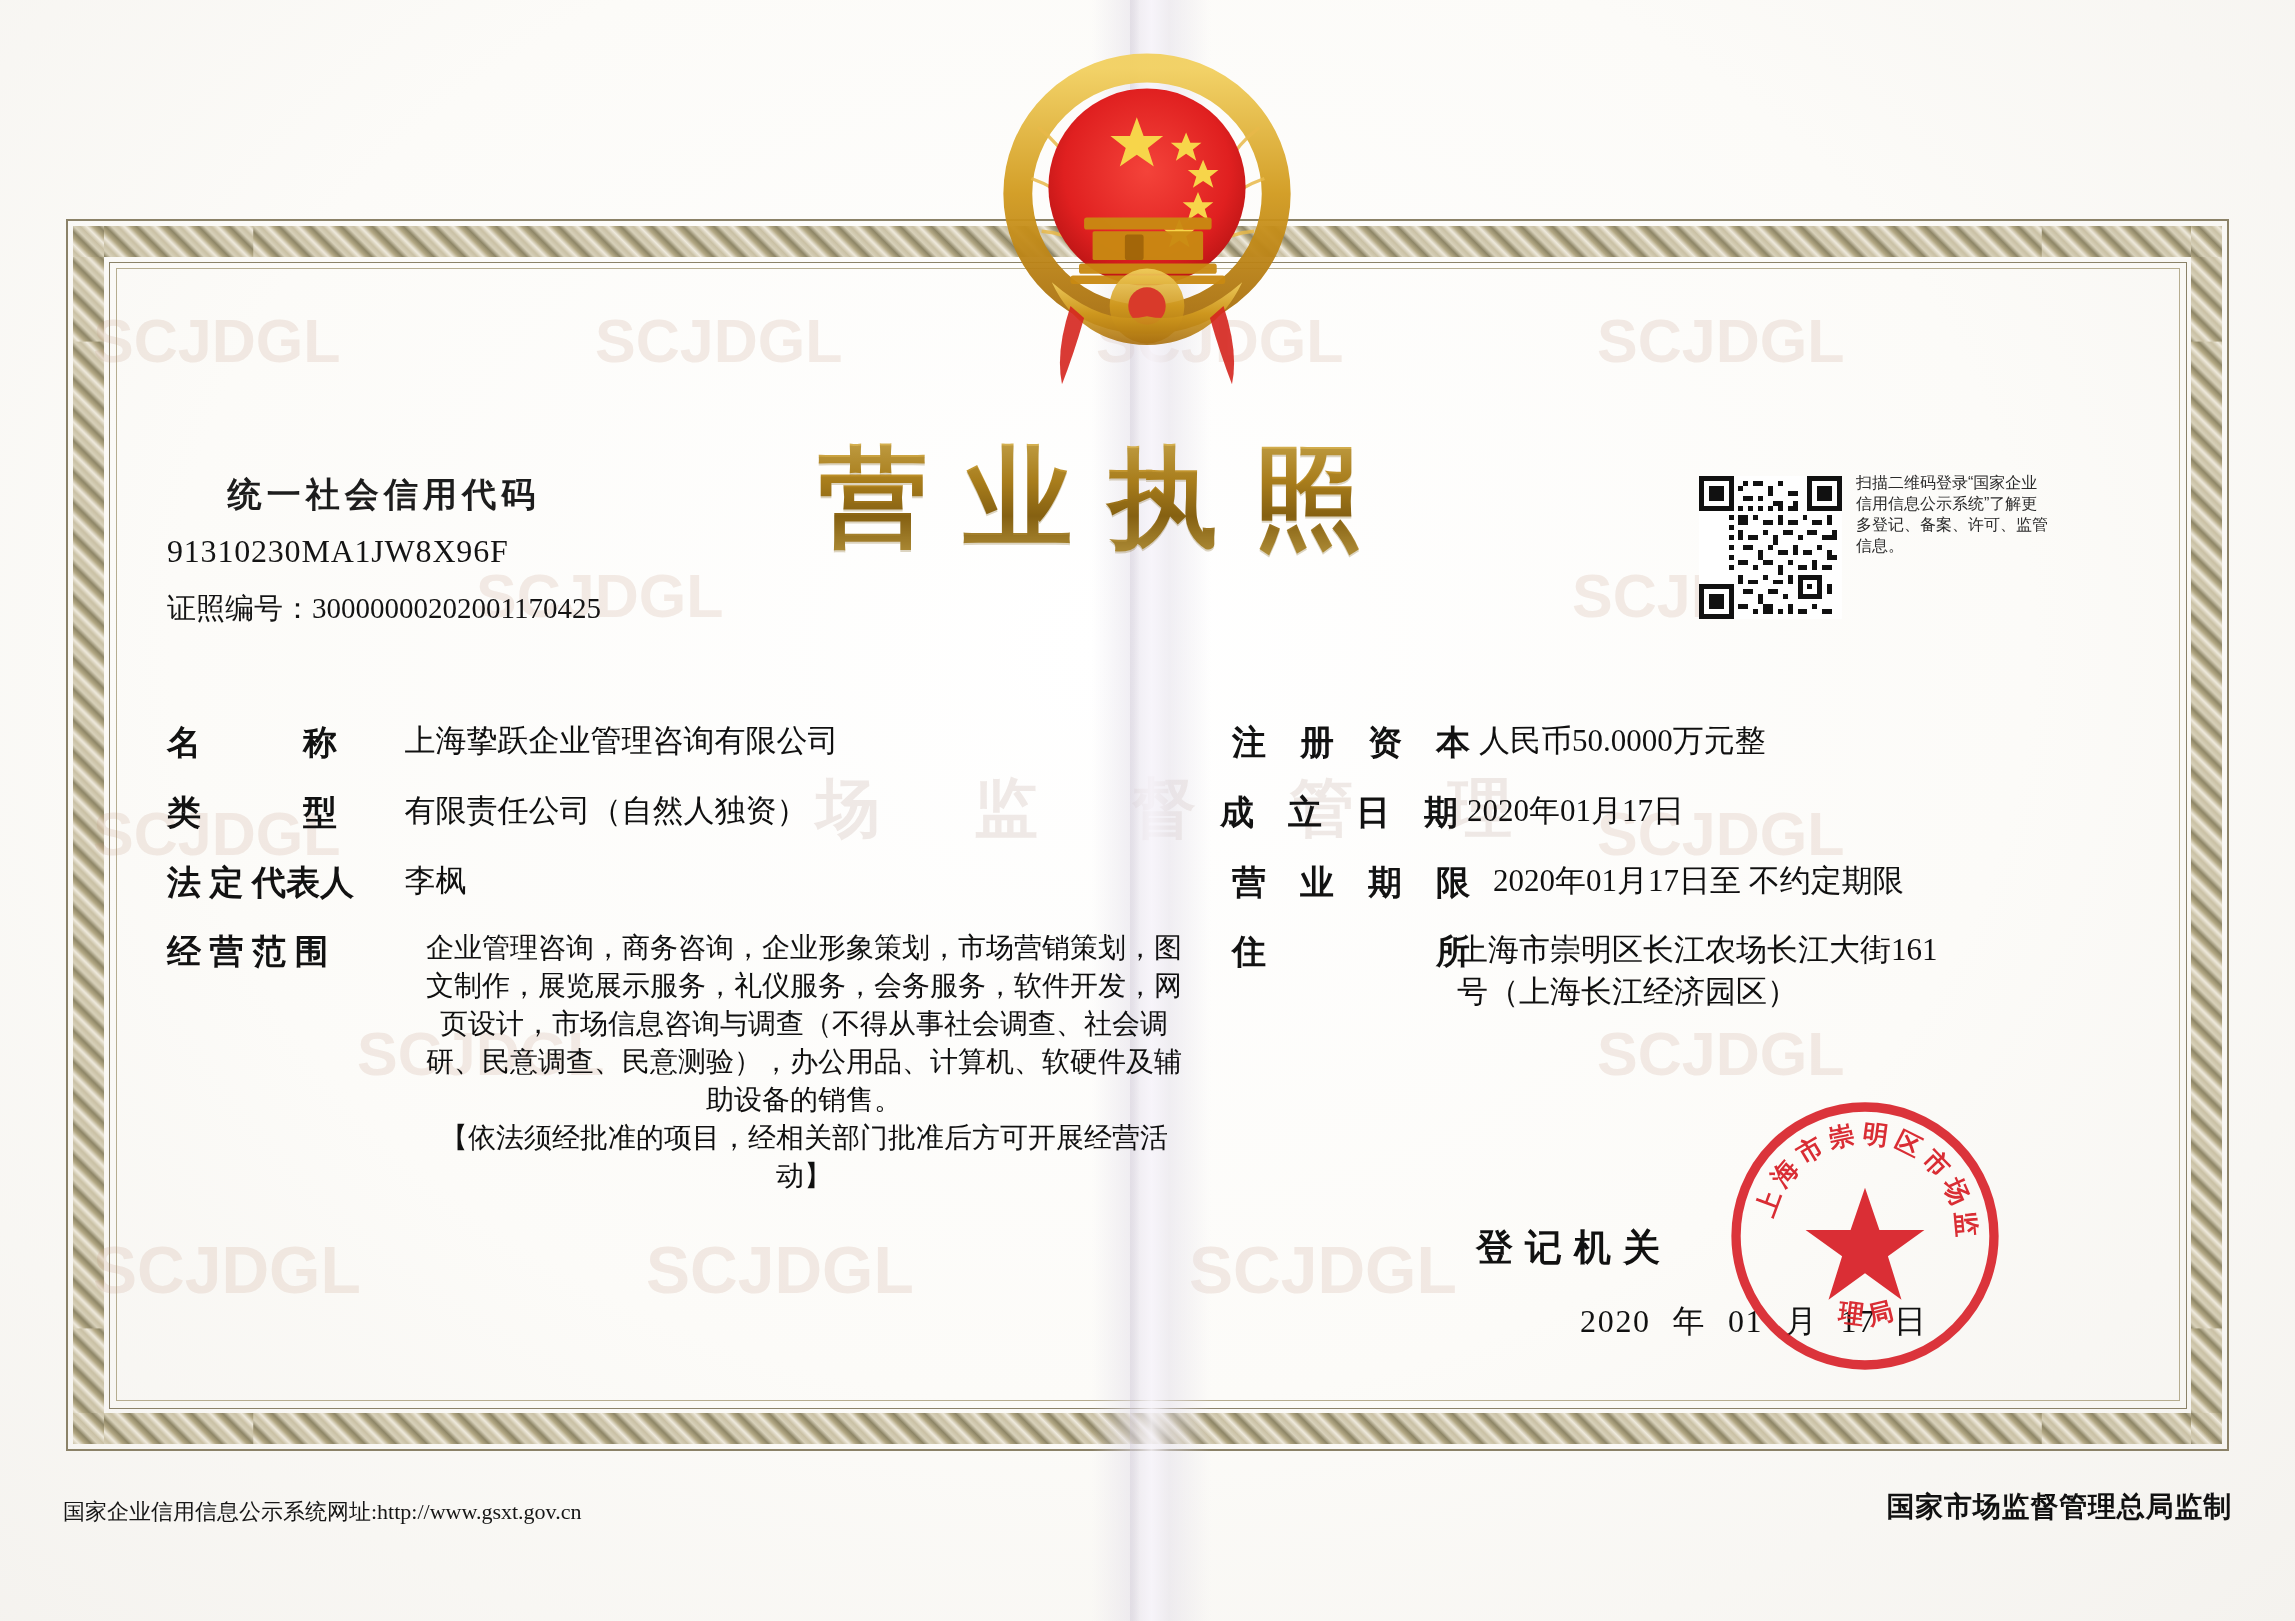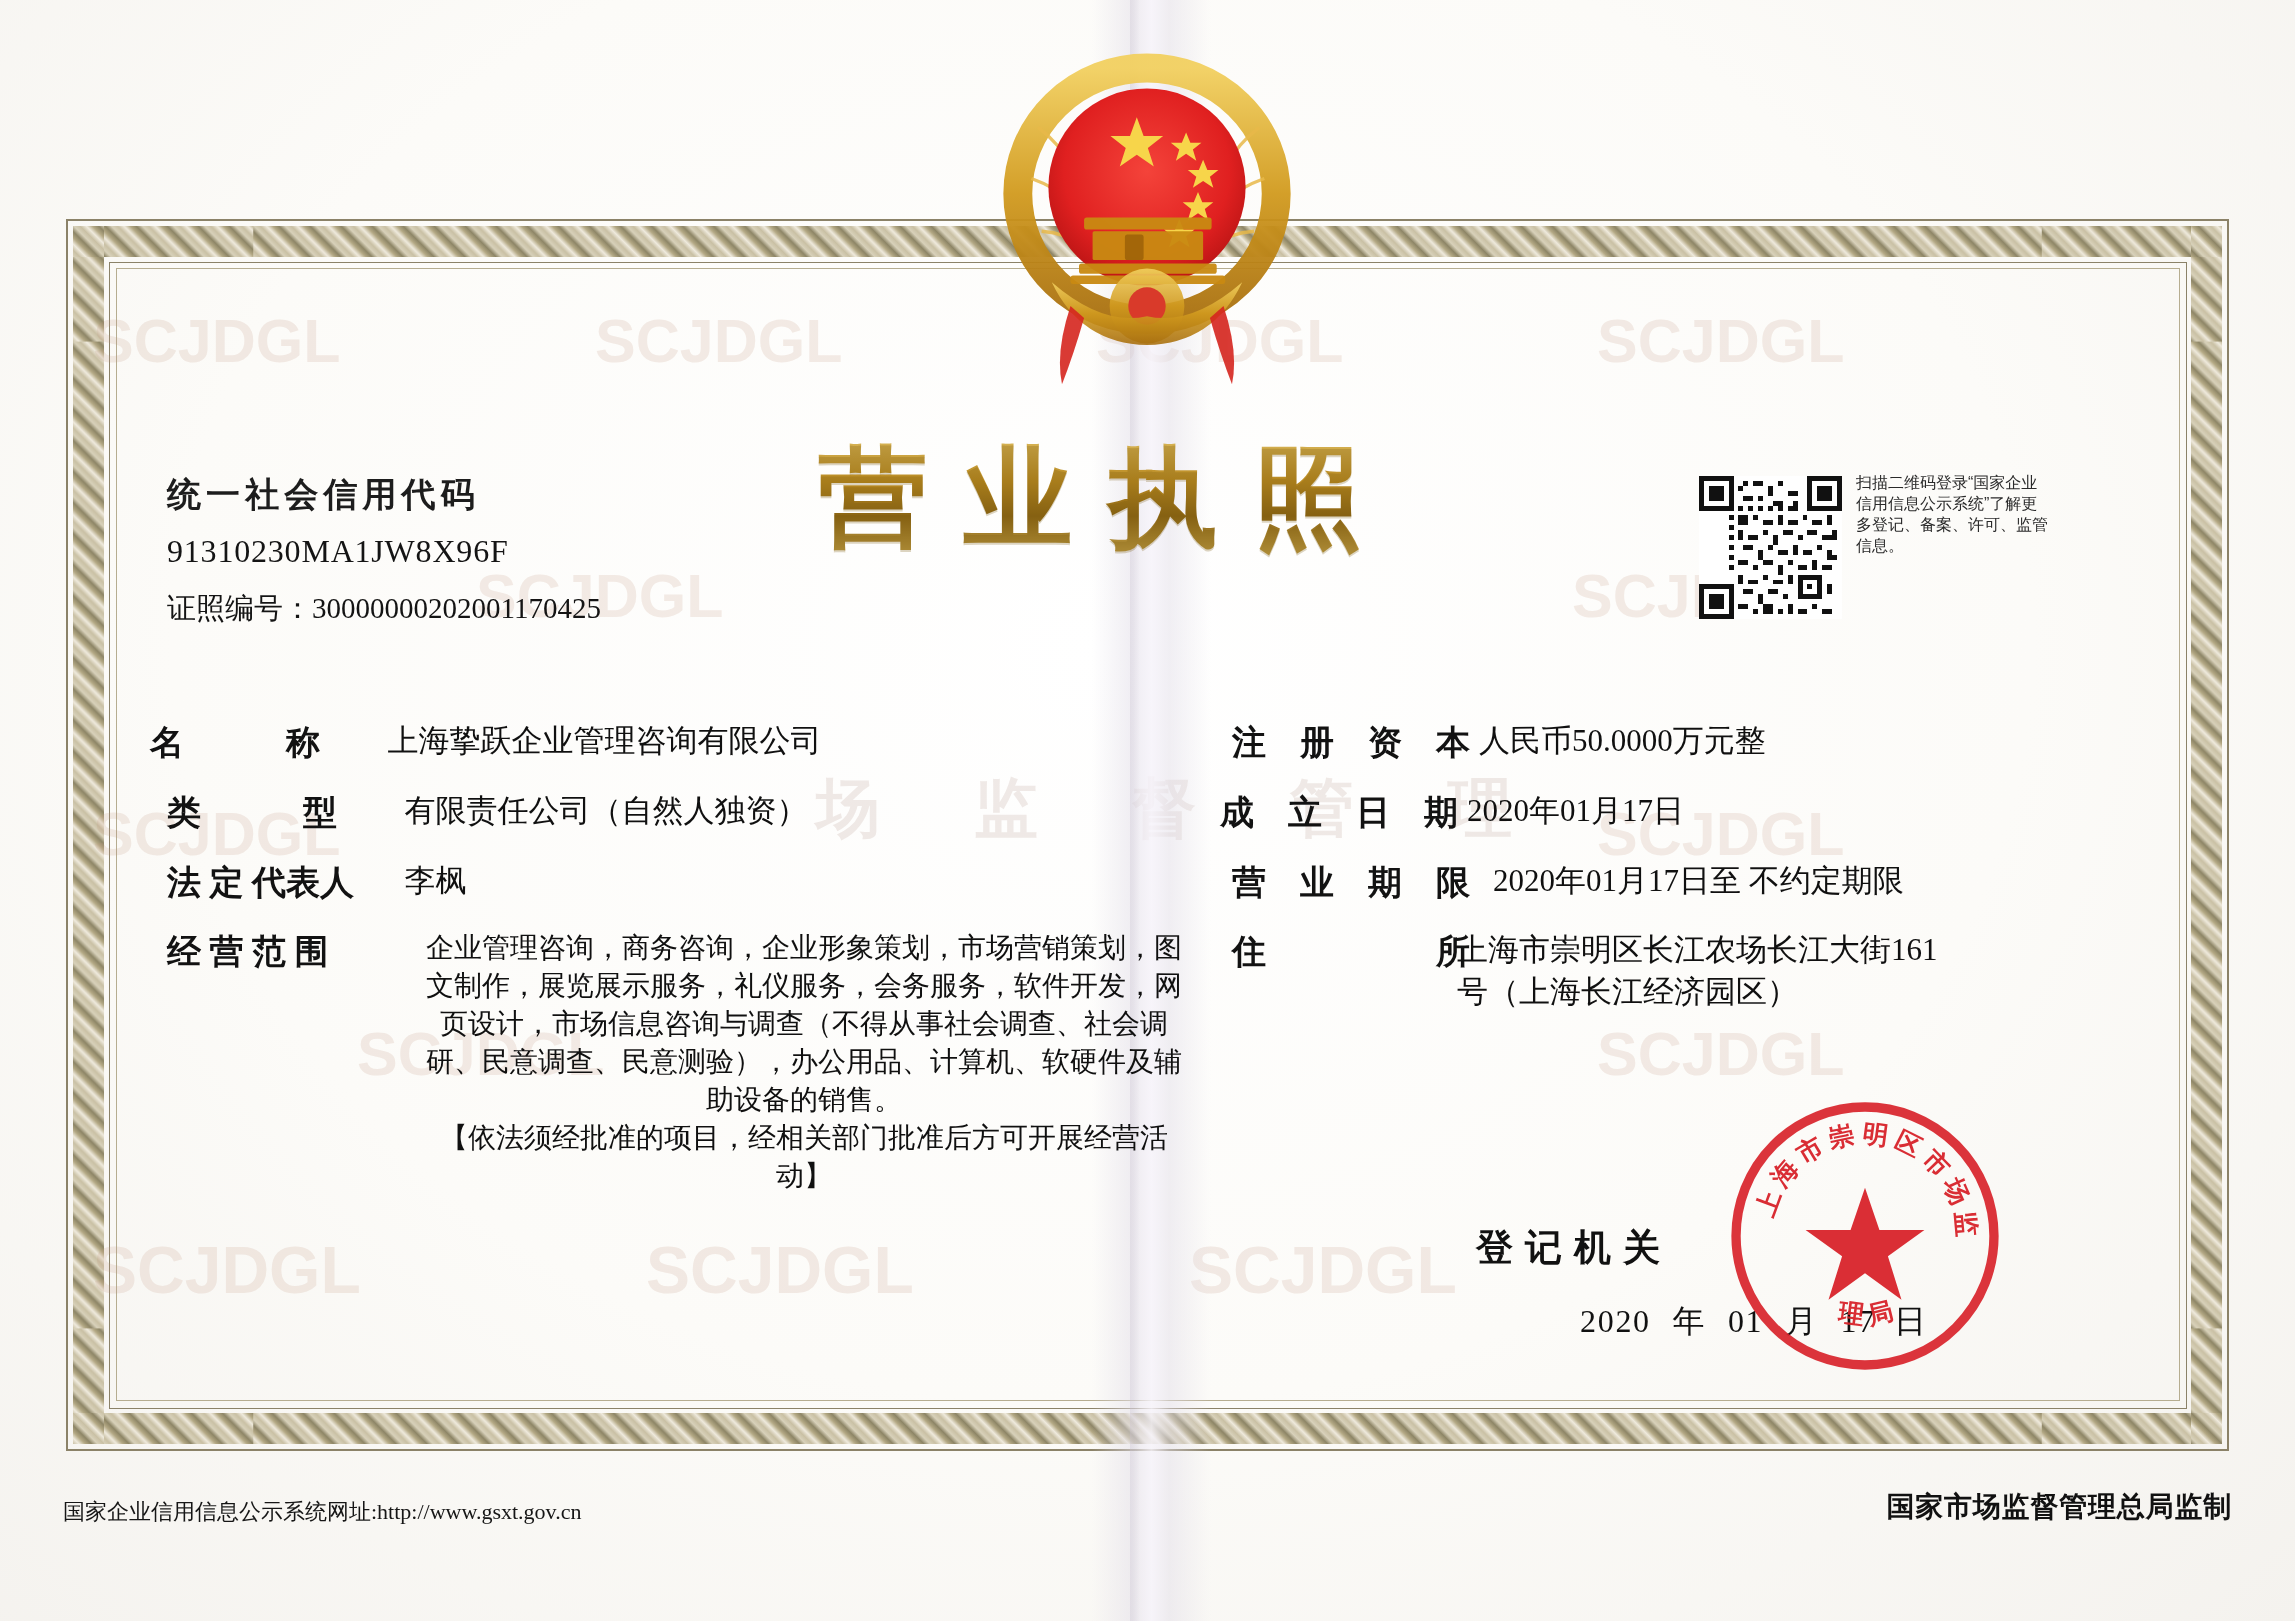"统一社会信用代码" .hdr-left .line1 { text-align: none -> center }
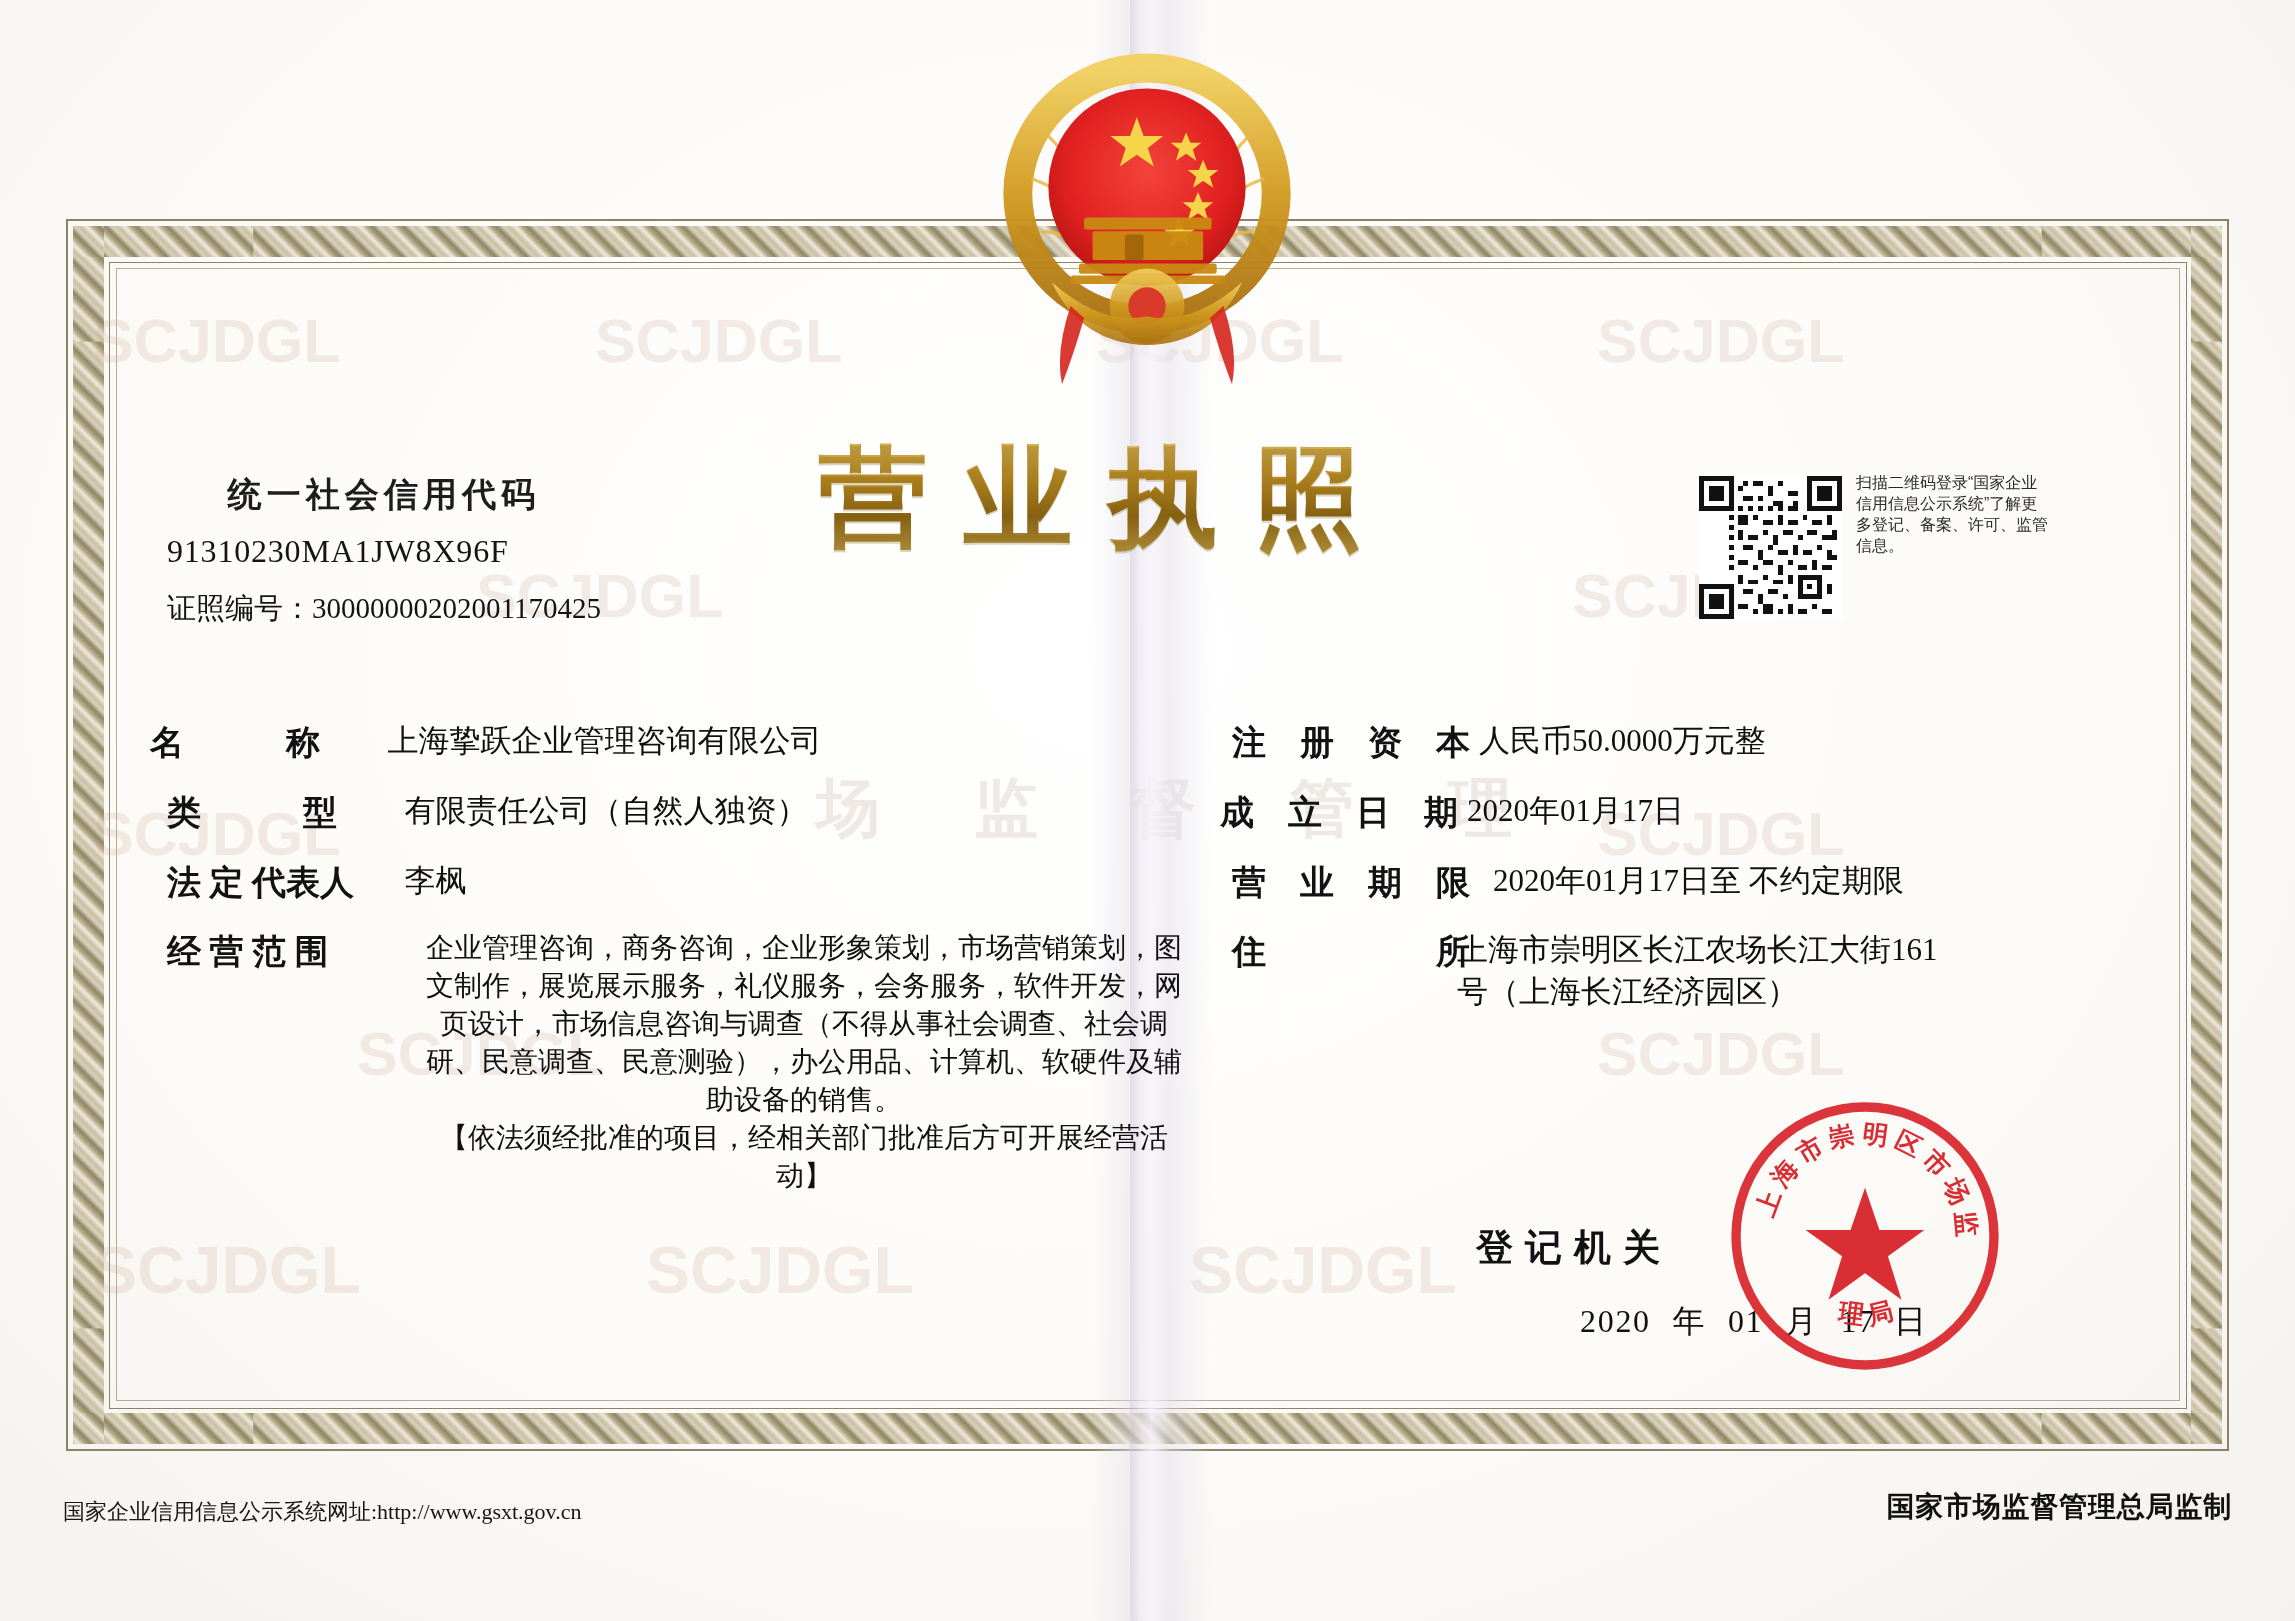"名 称" div.field { left: 150px -> 167px }
